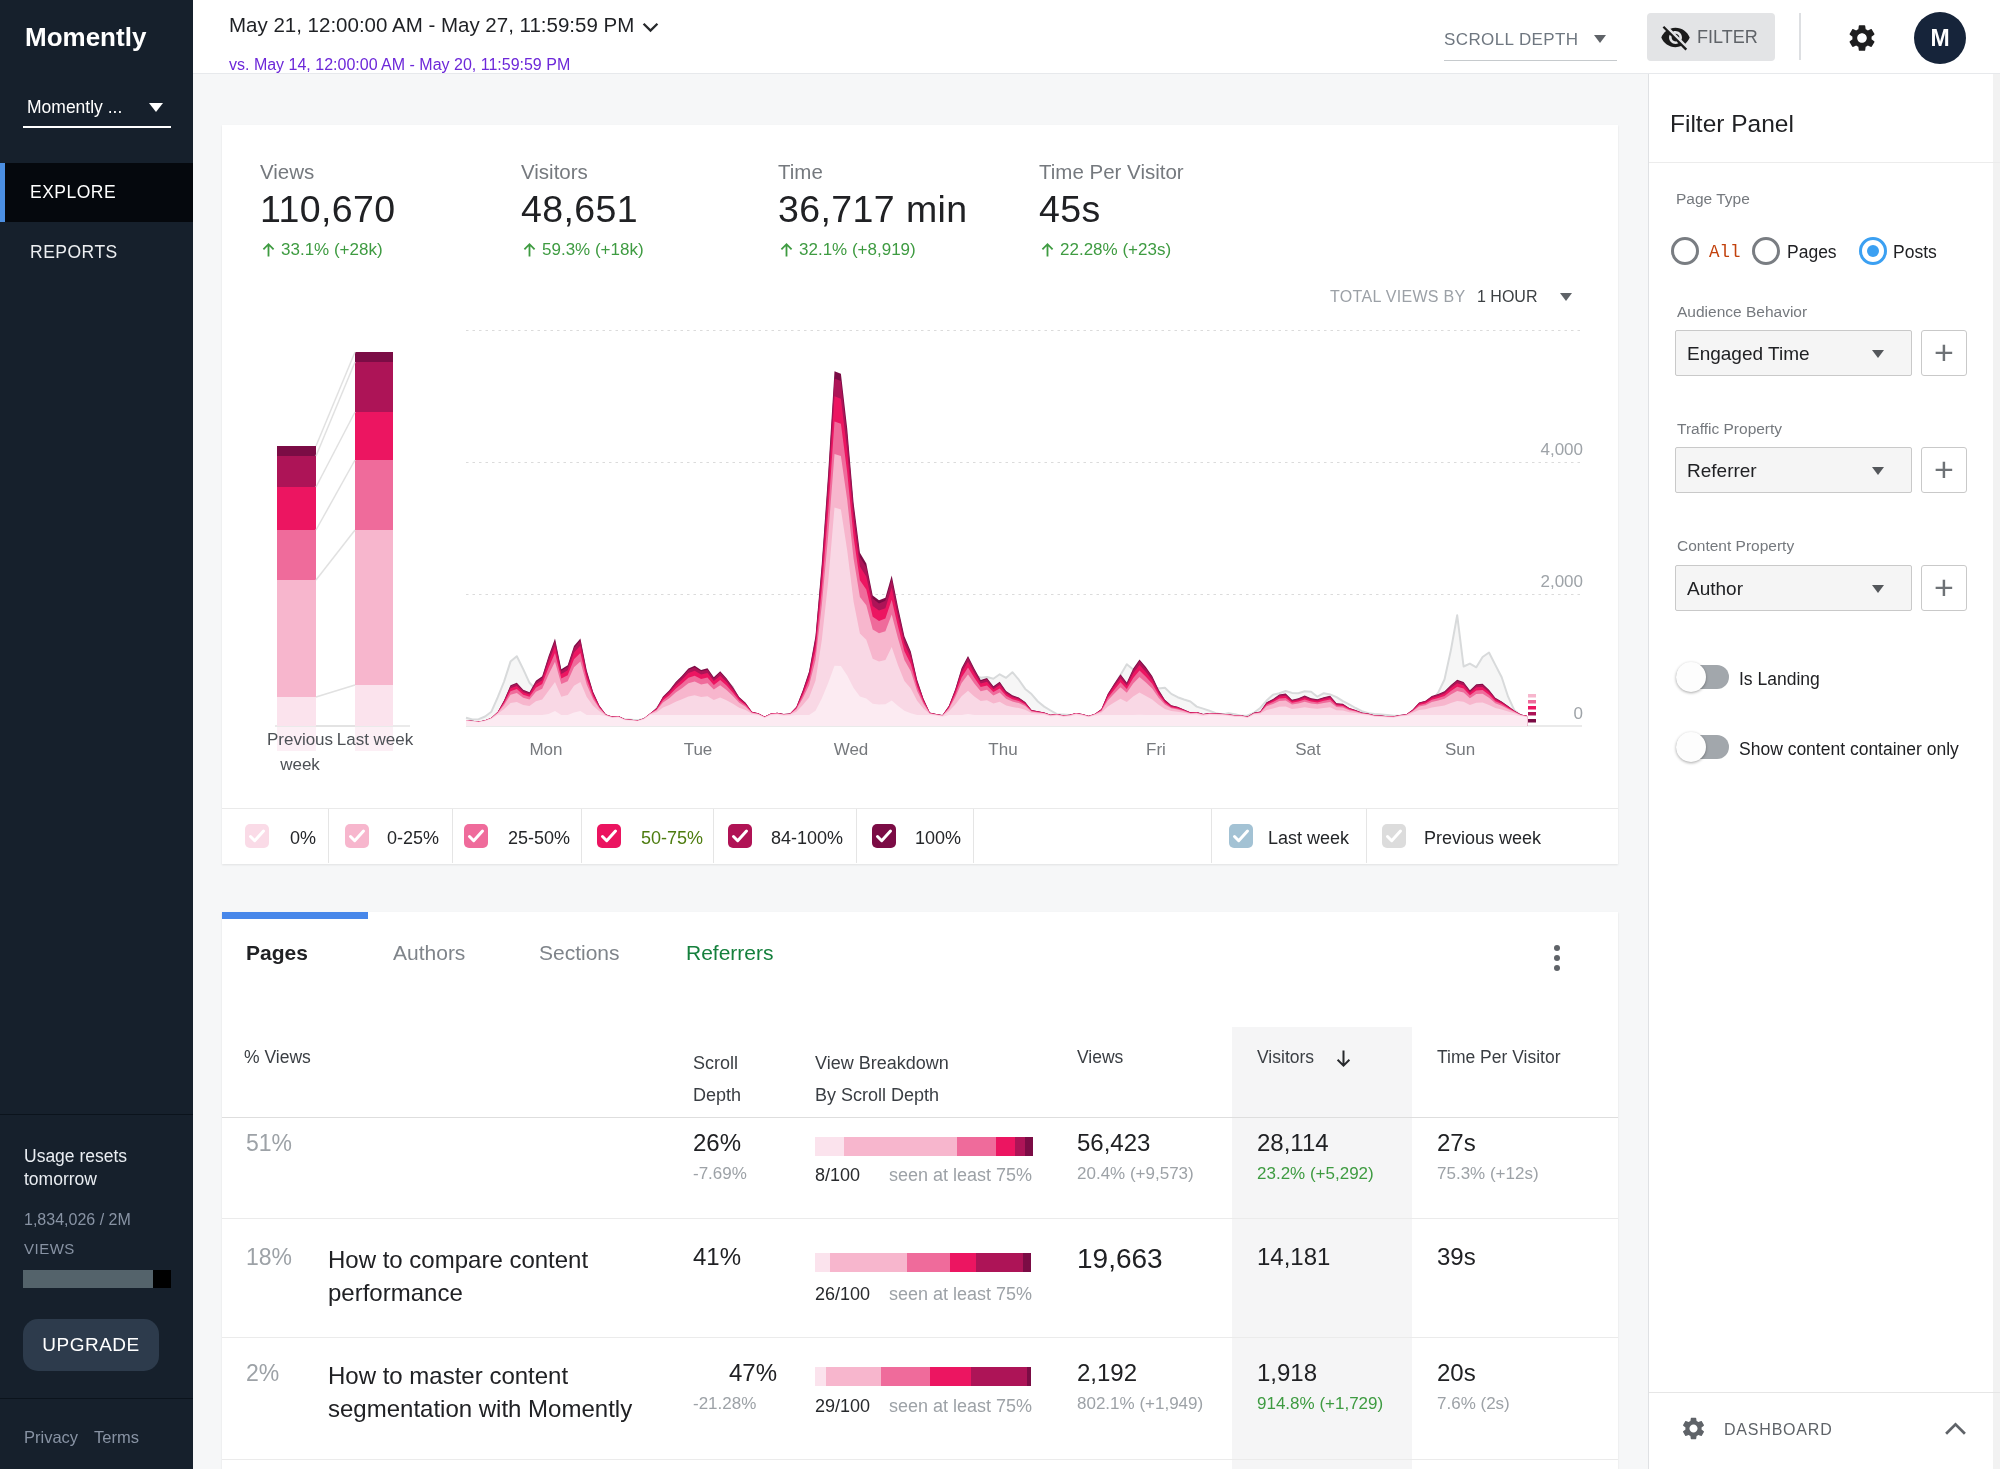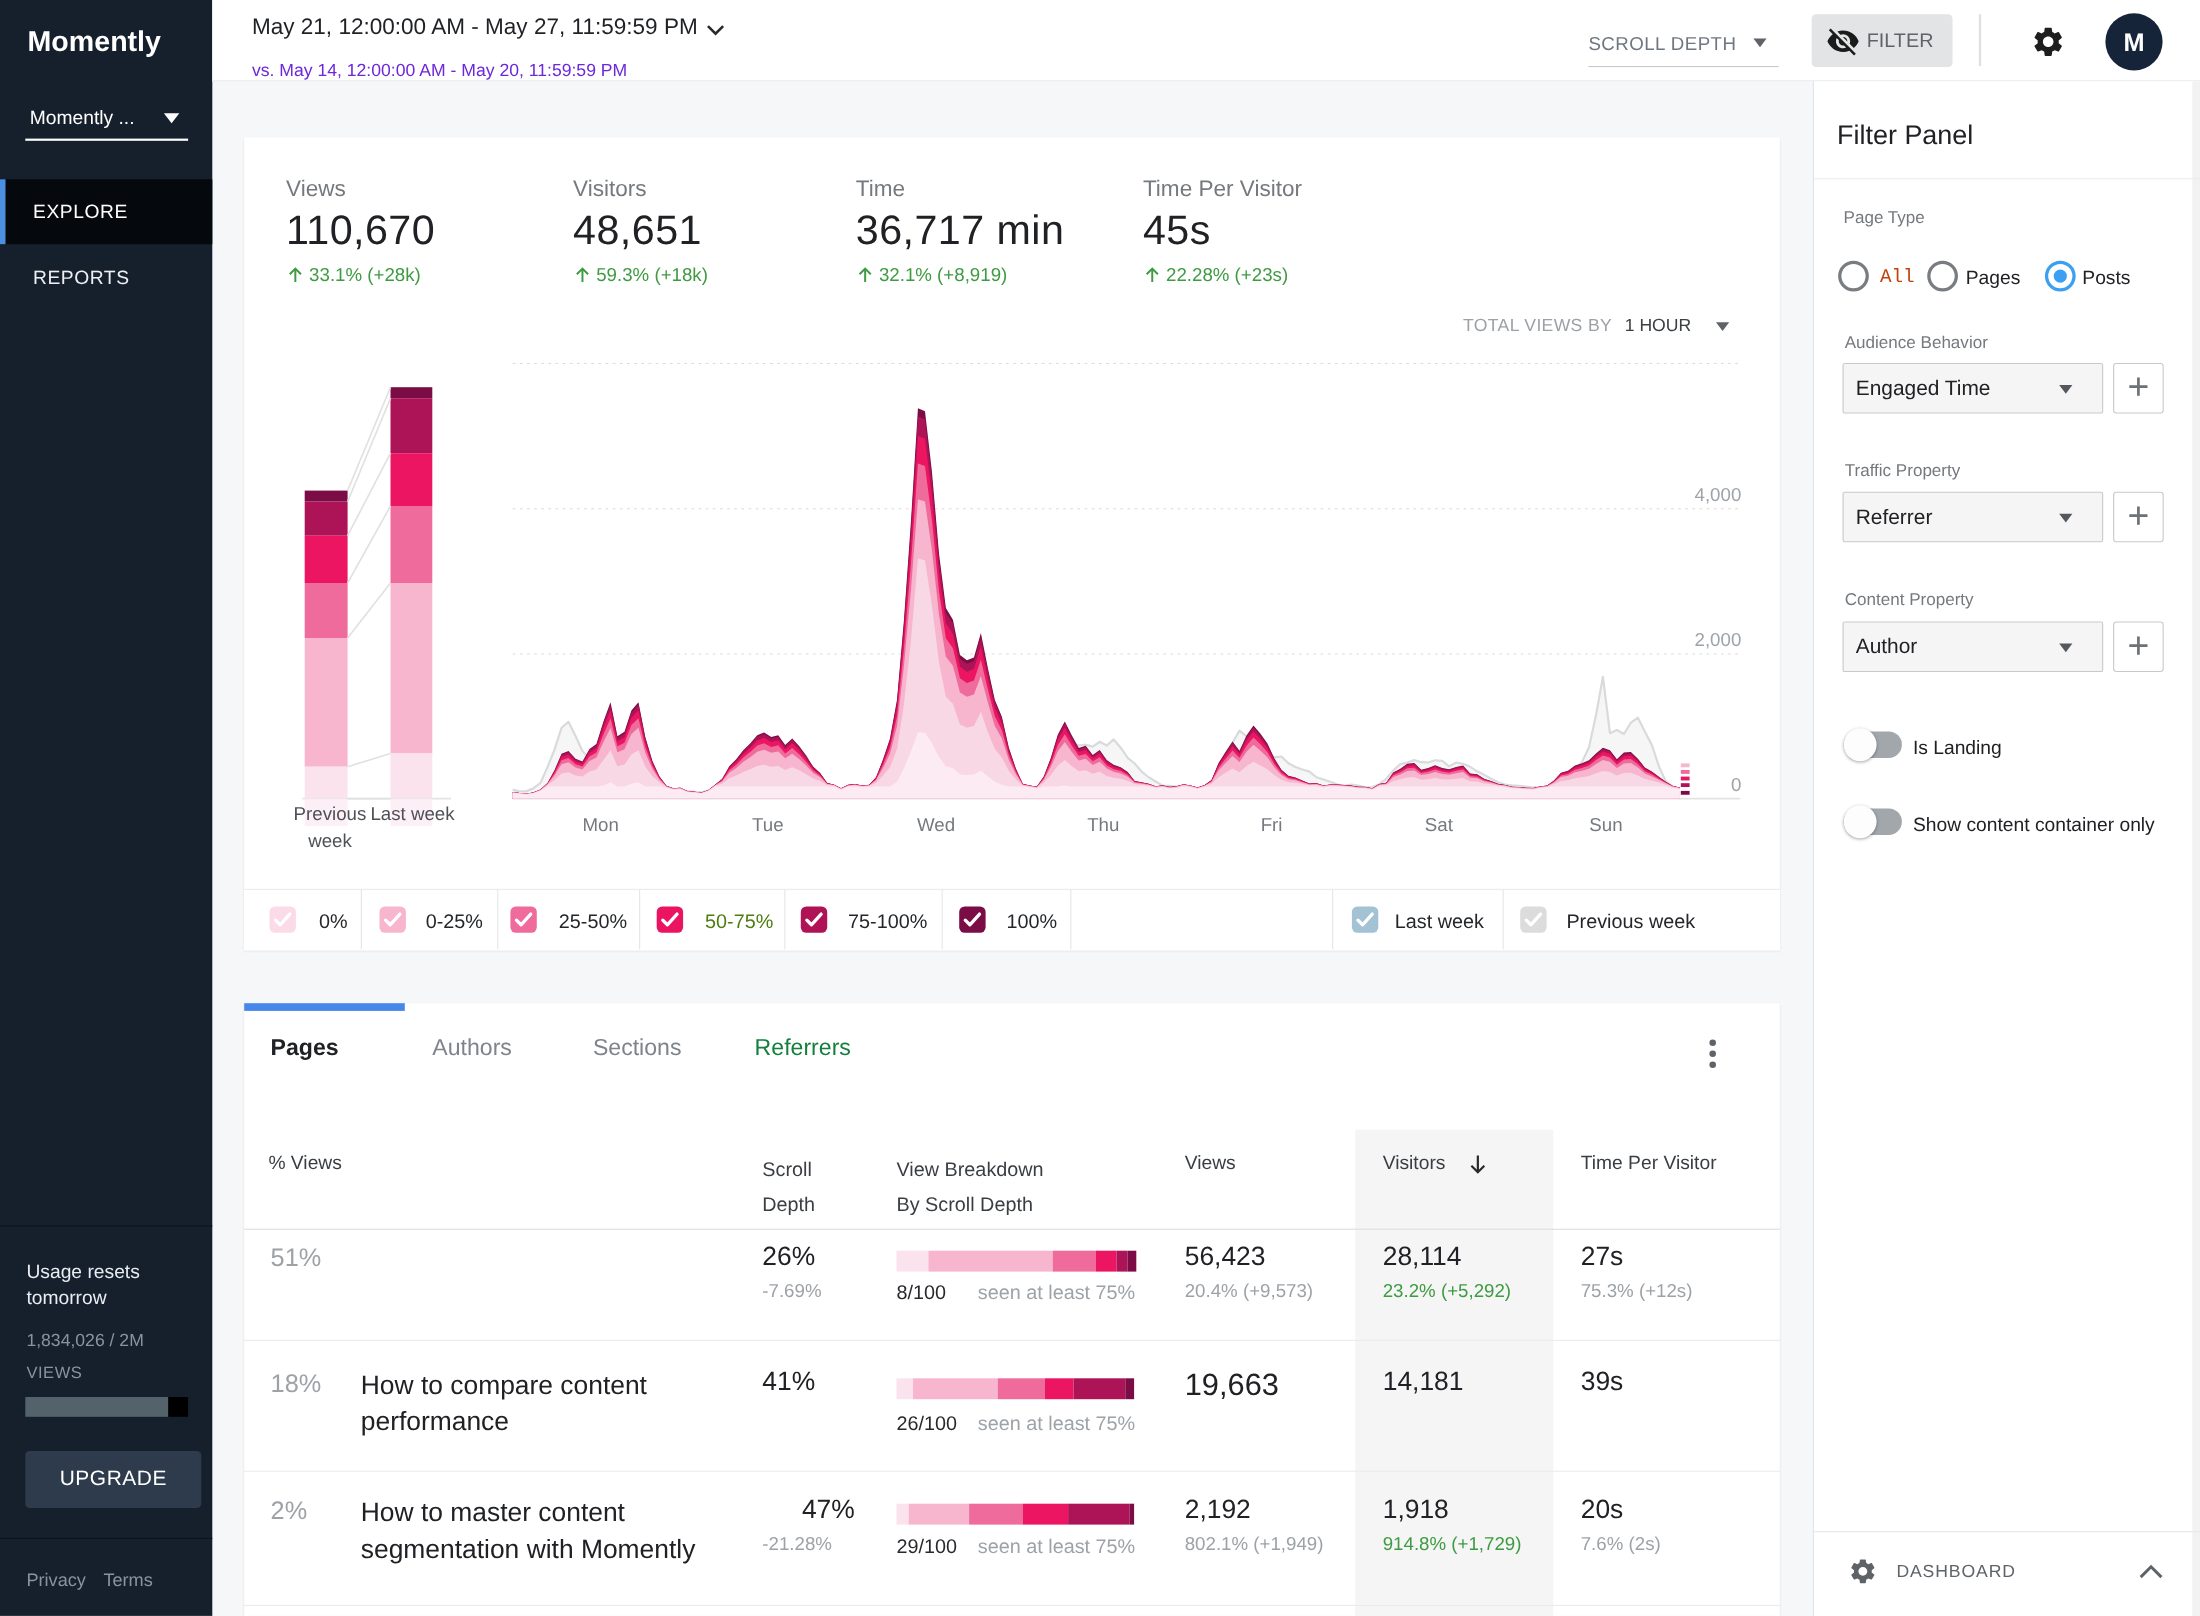"75-100%" div { text: 75-100% -> 84-100% }
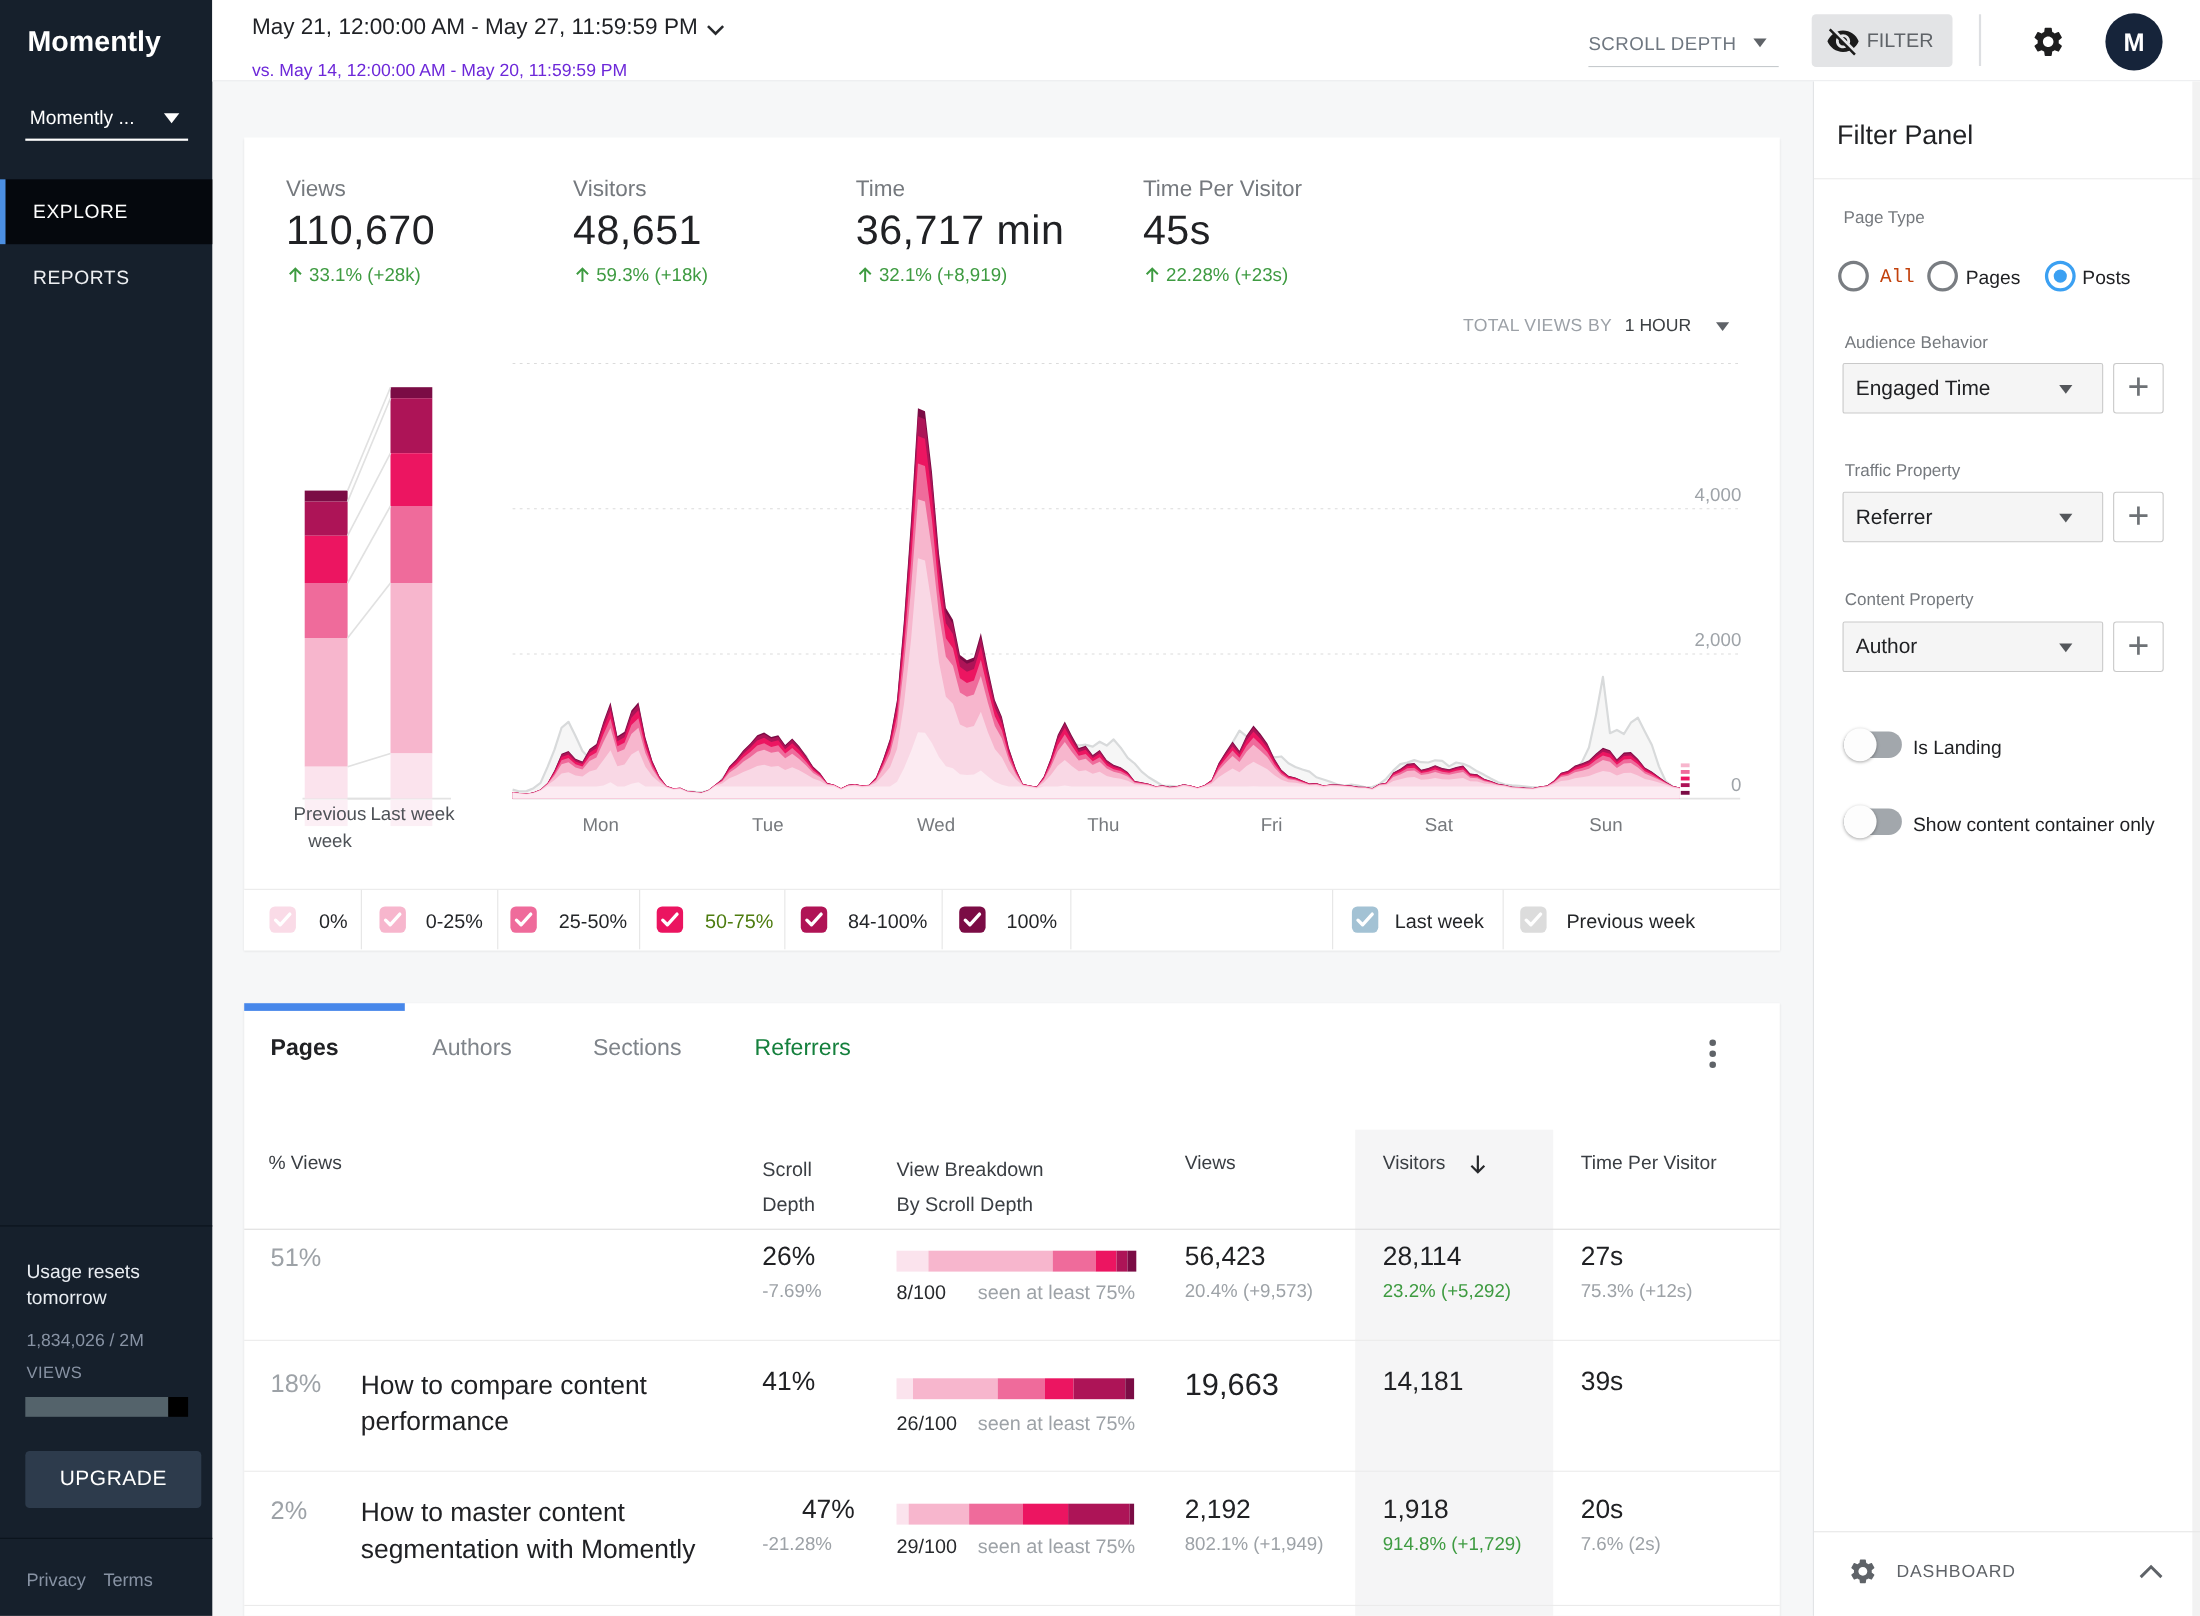"UPGRADE" div.abs { border-radius: 4px -> 15px; width: 160px -> 136px }
